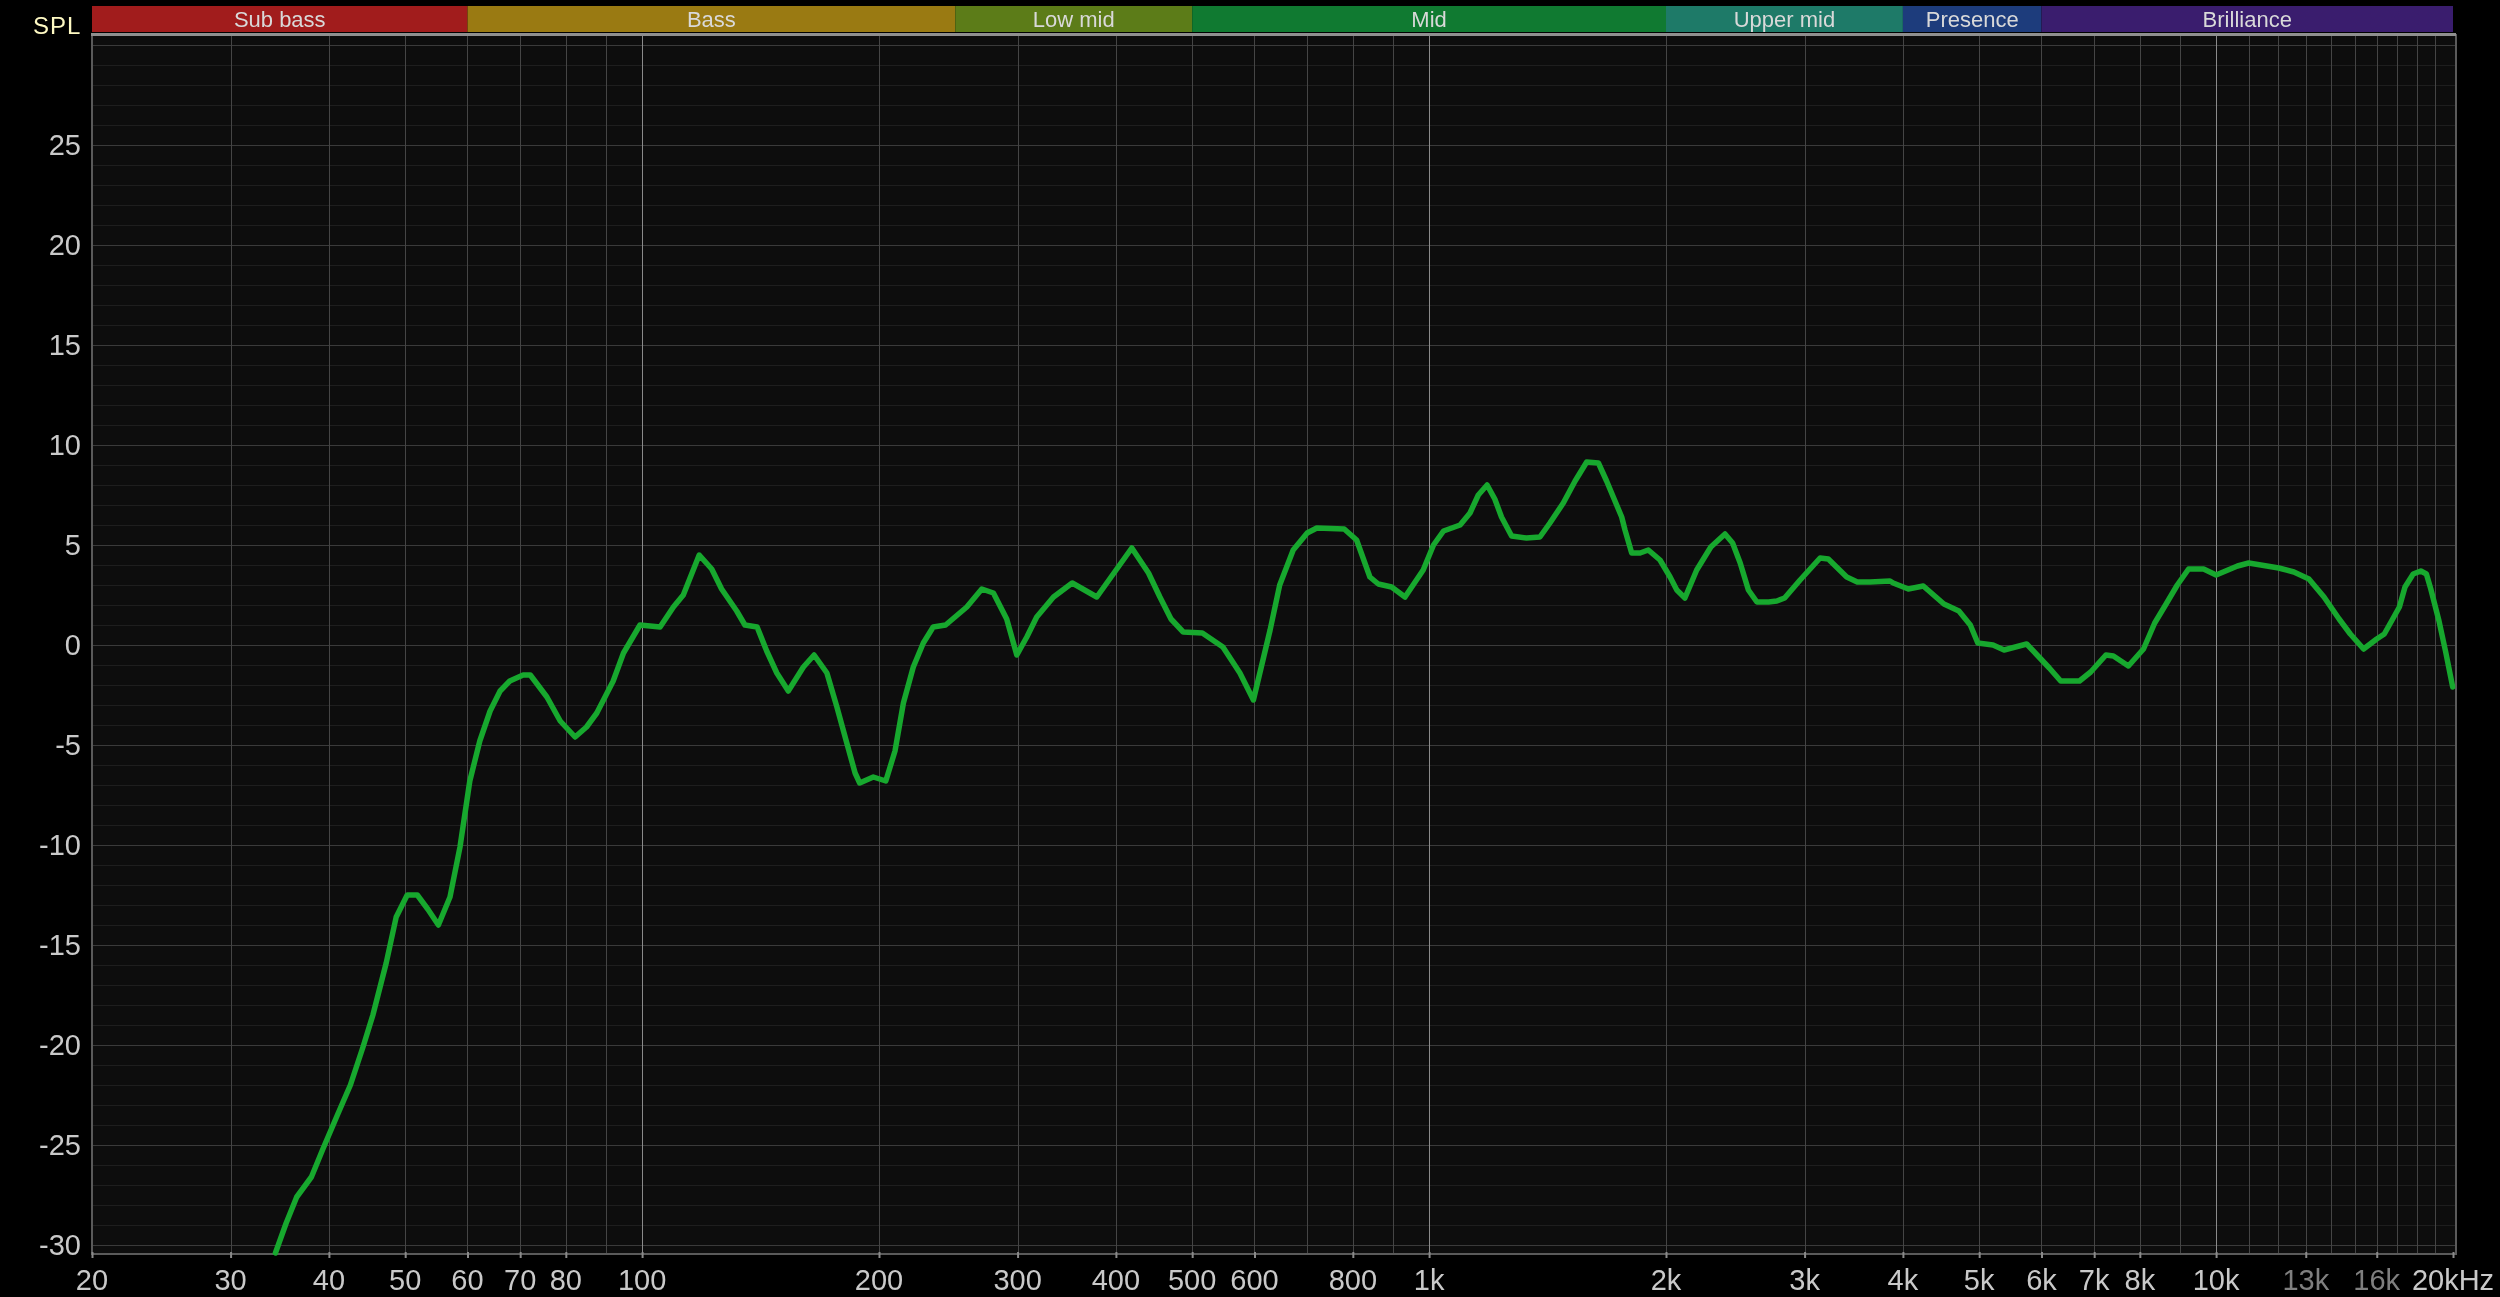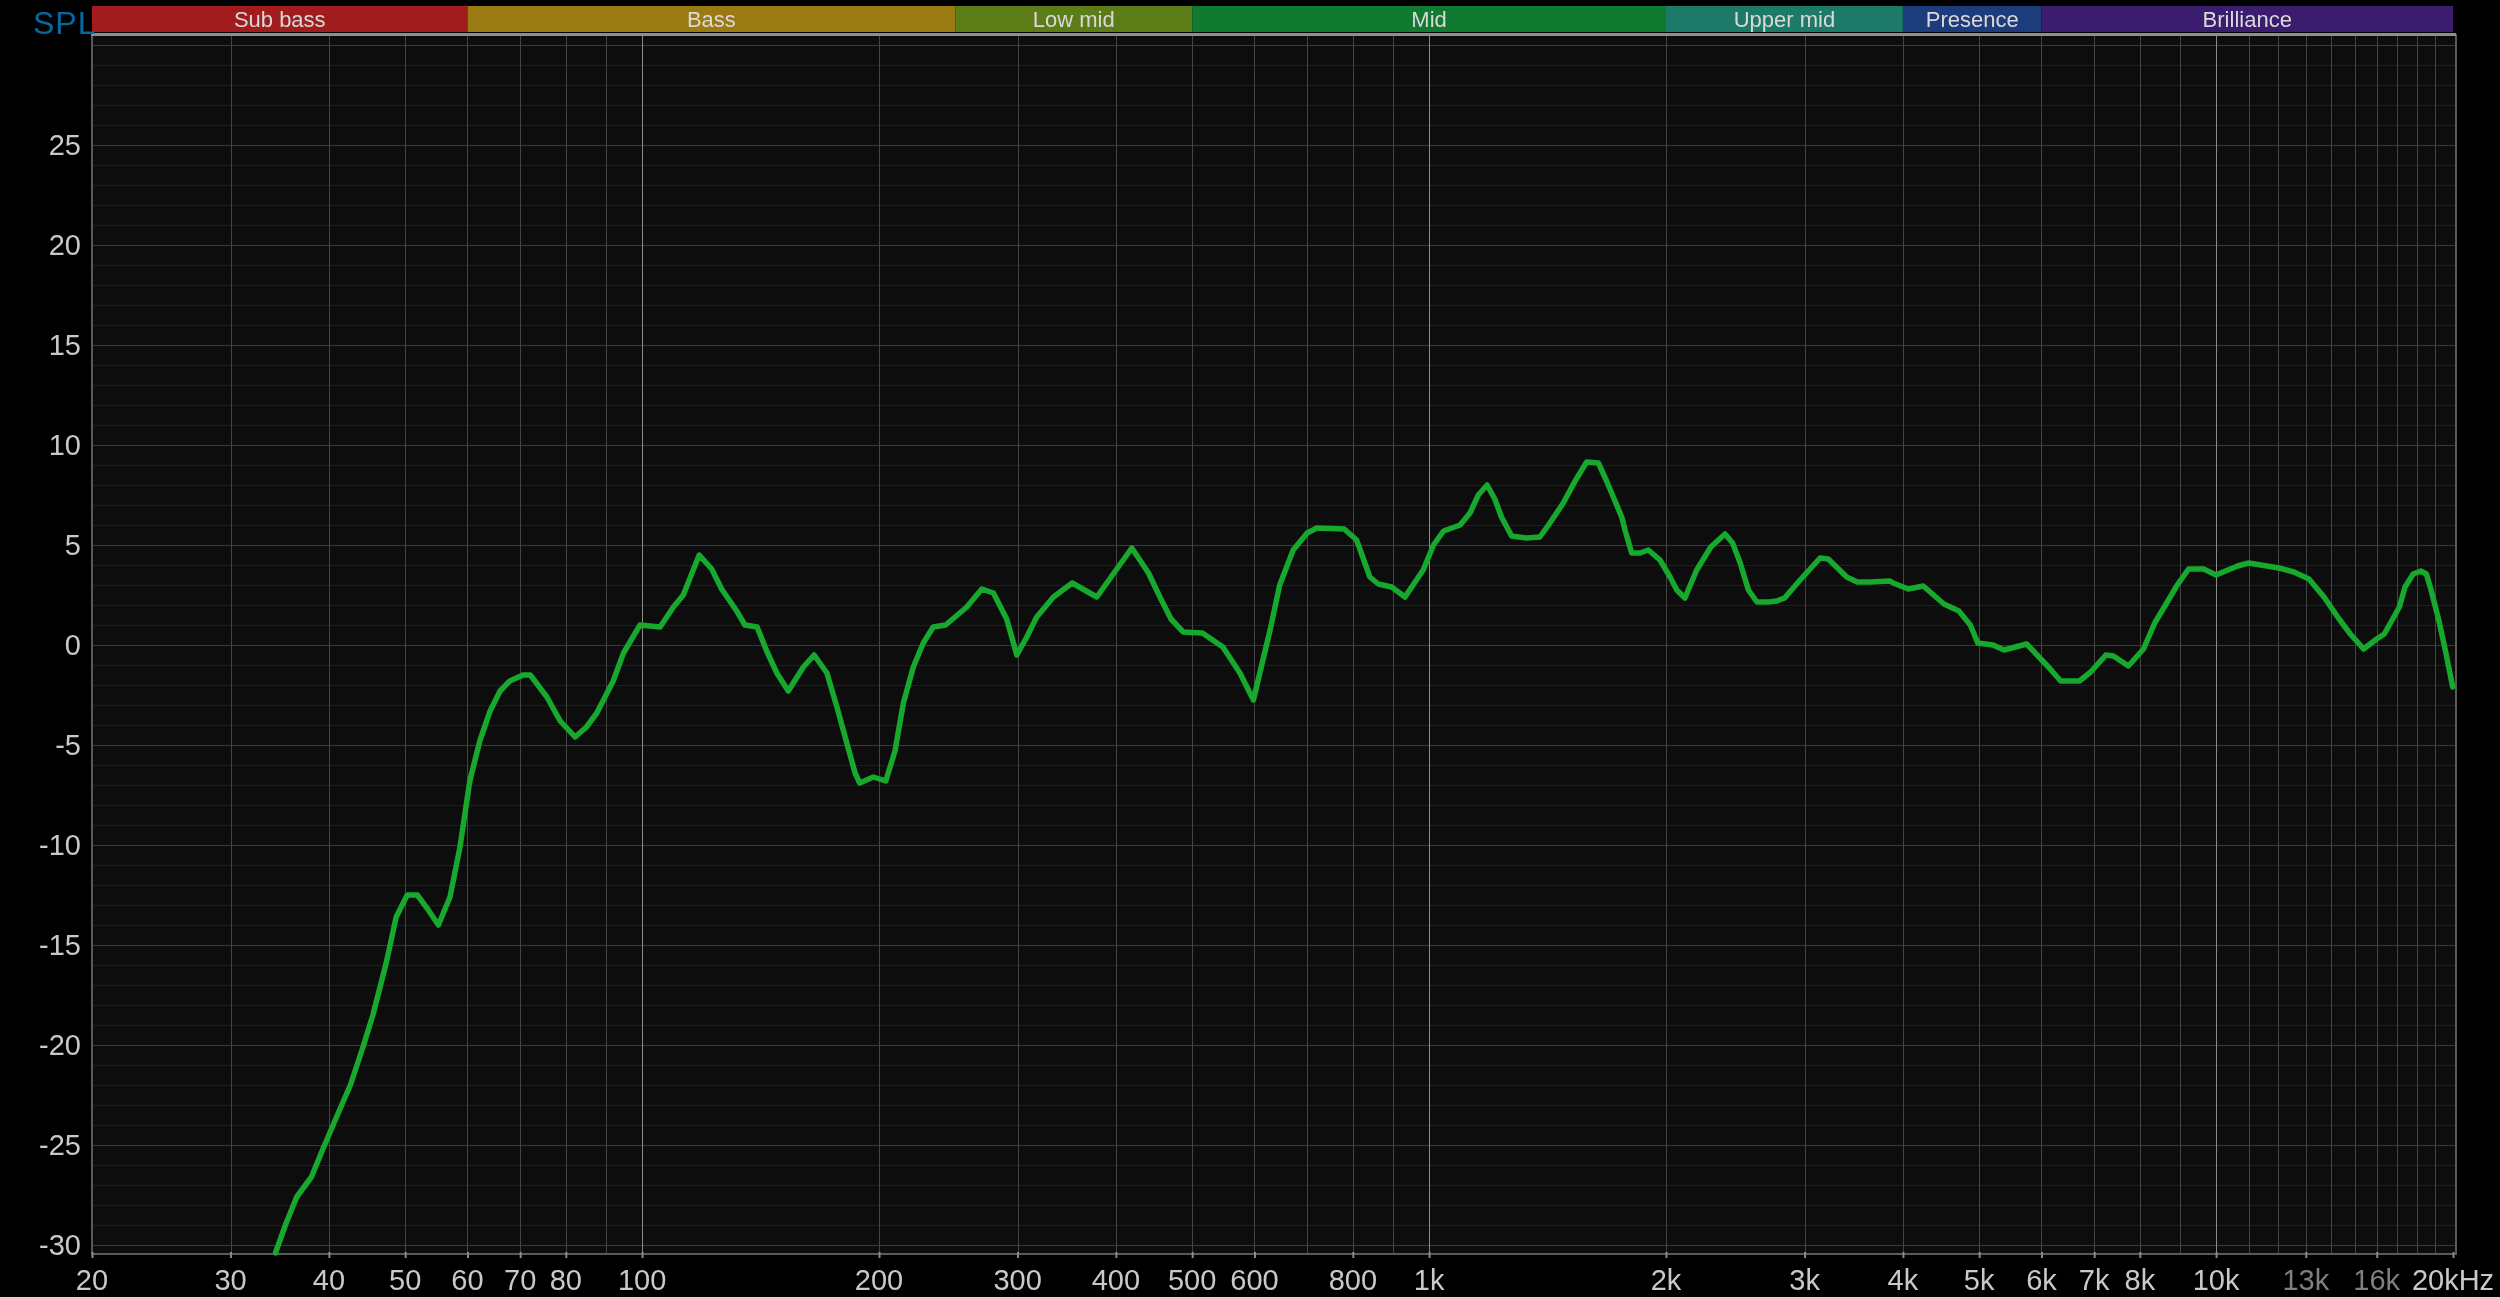"SPL" #spl-label { color: #0369a1 -> #fef9c3; font-size: 32px -> 24px; top: 5px -> 12px }
